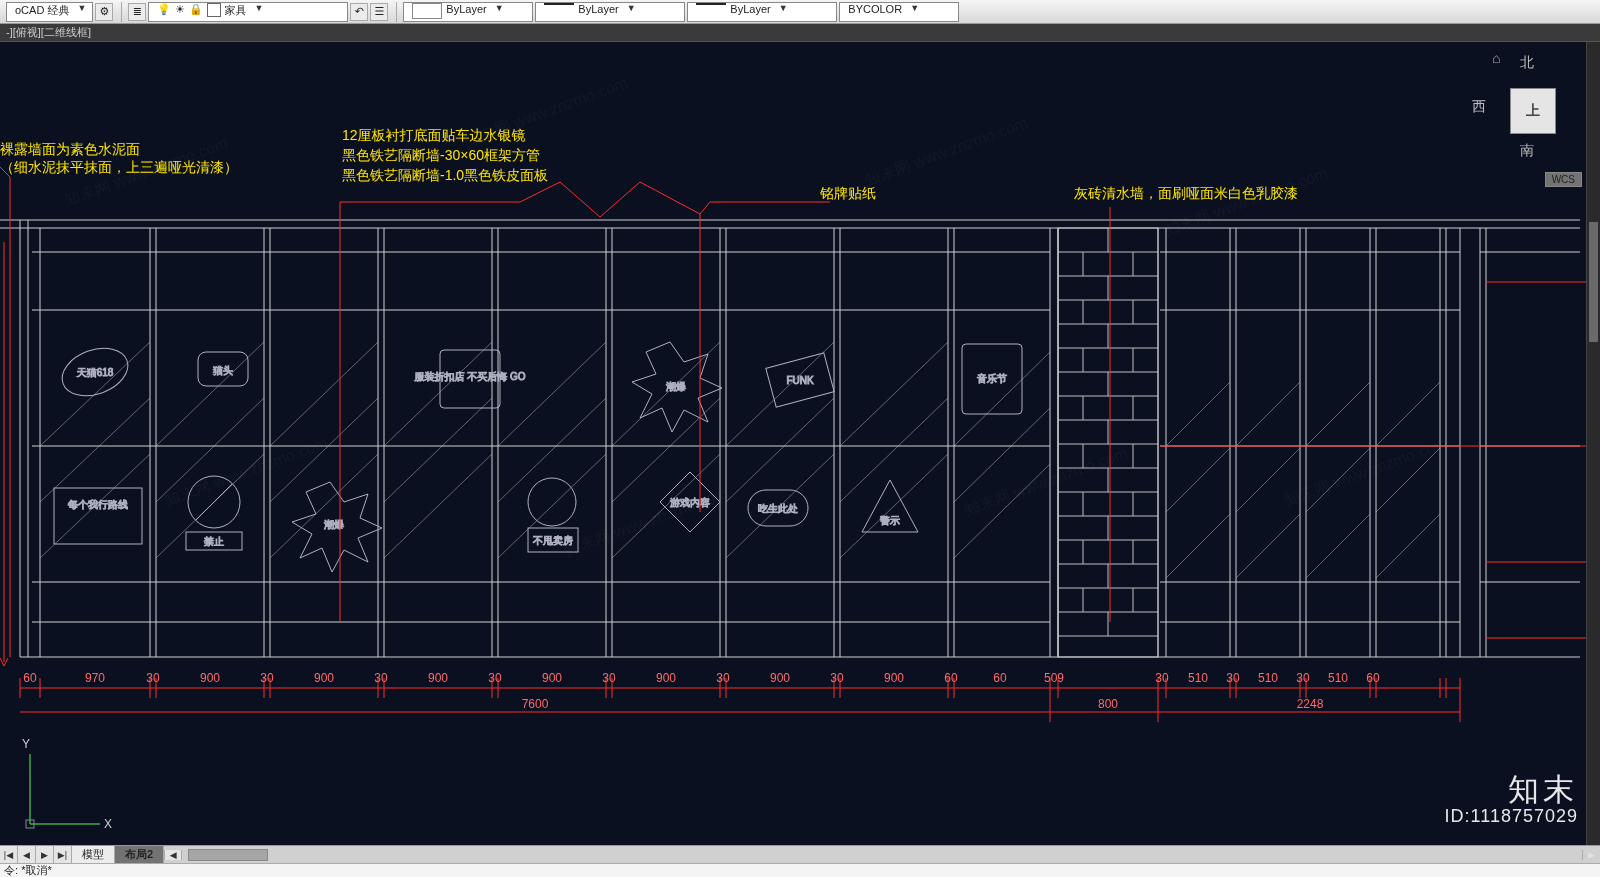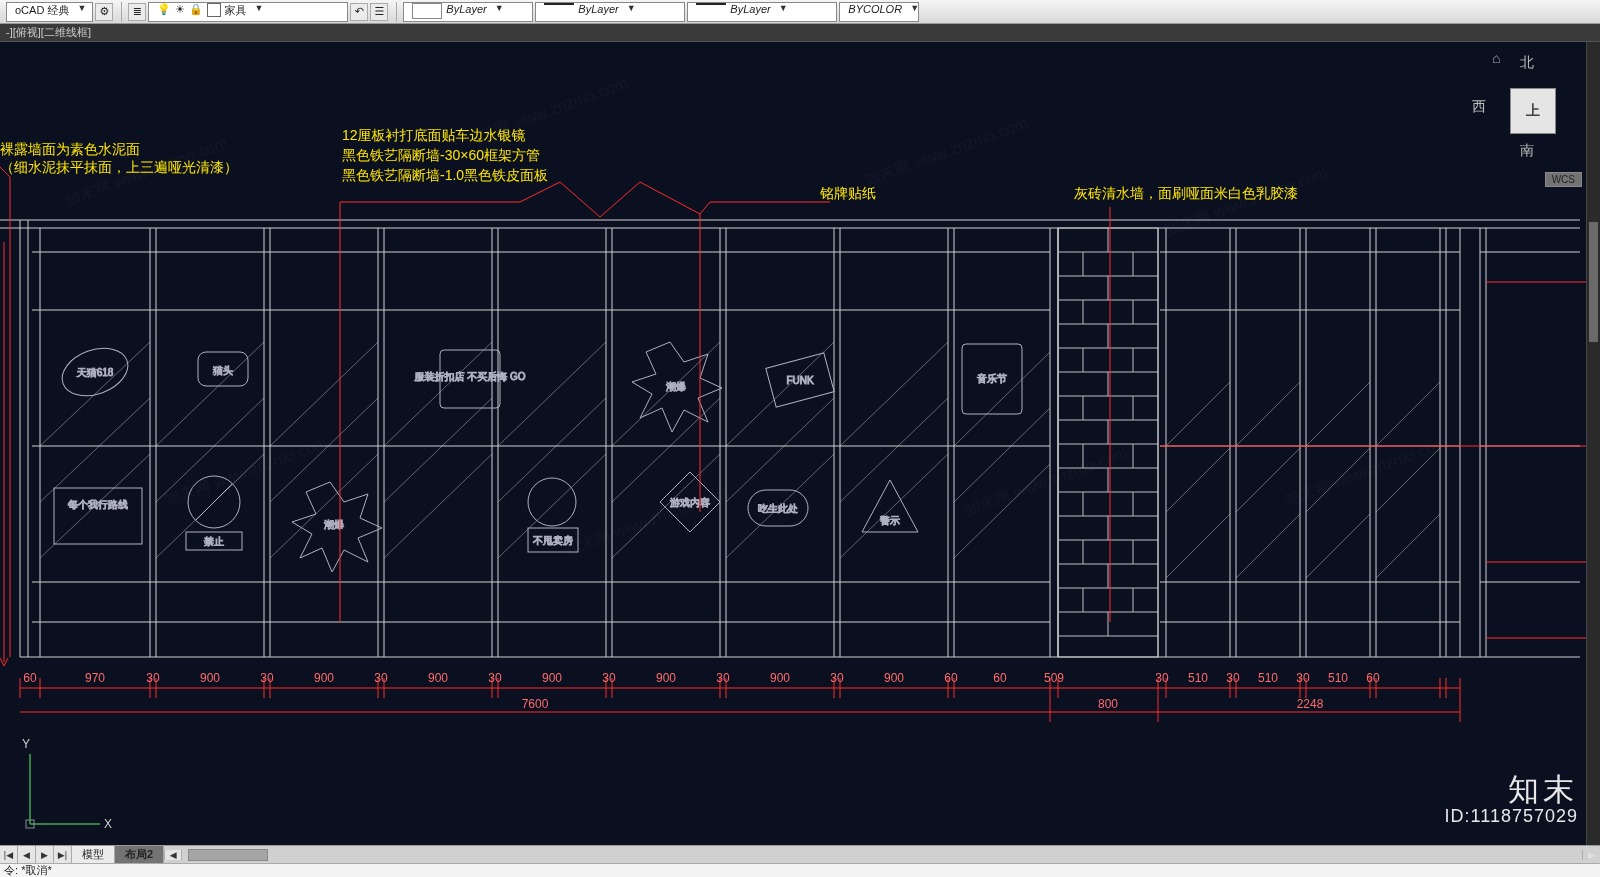"ByLayer" div.seg { font-style: italic -> none }
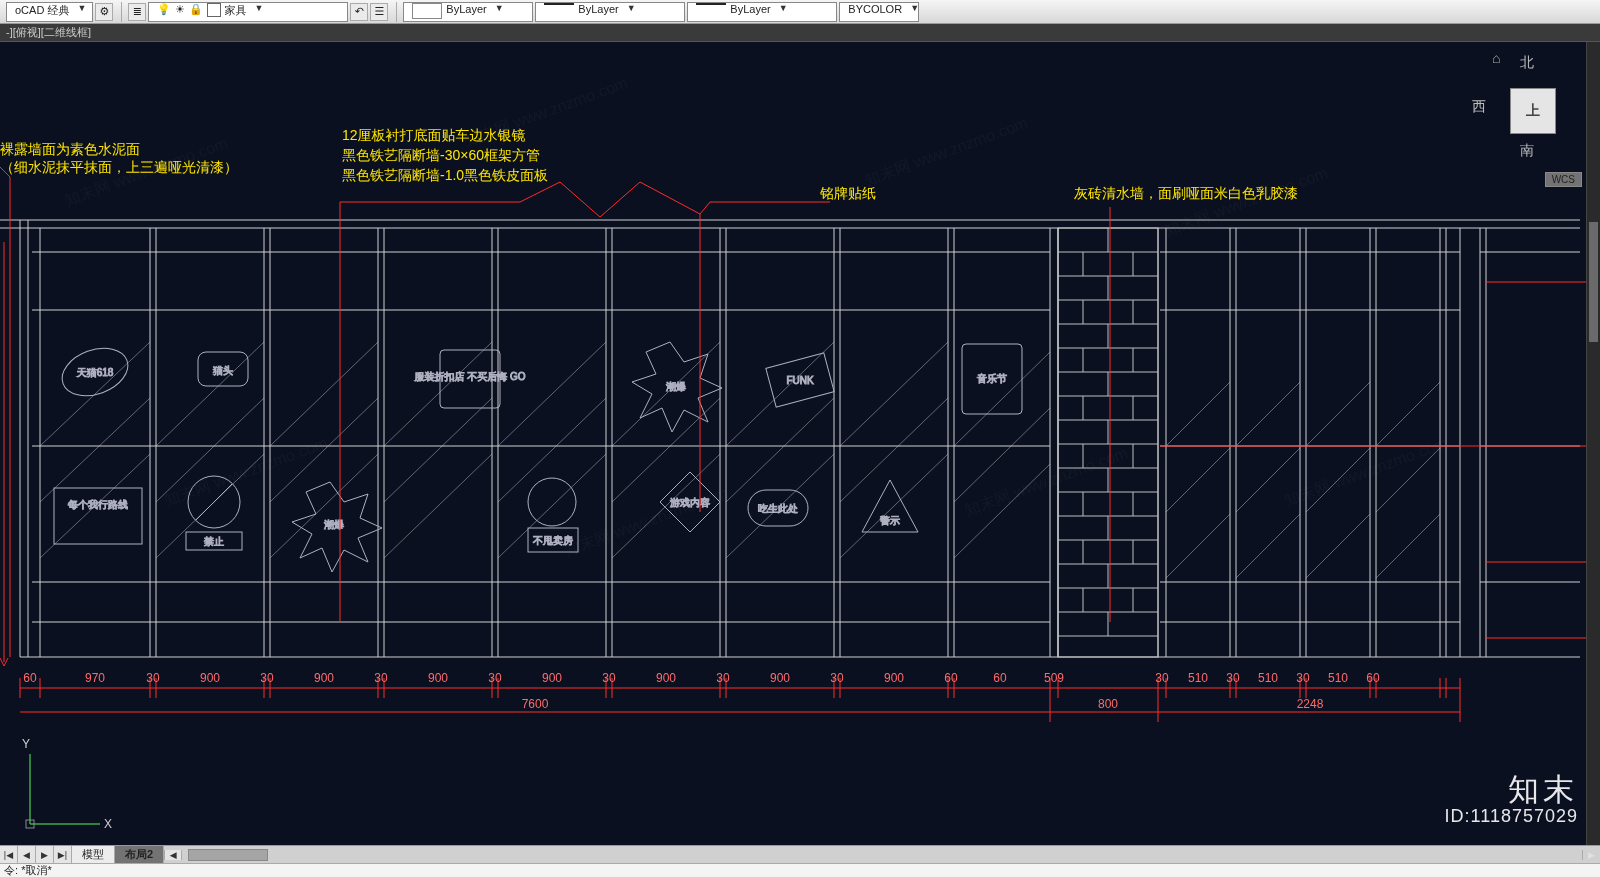"BYCOLOR" div.dd { width: 80px -> 120px }
